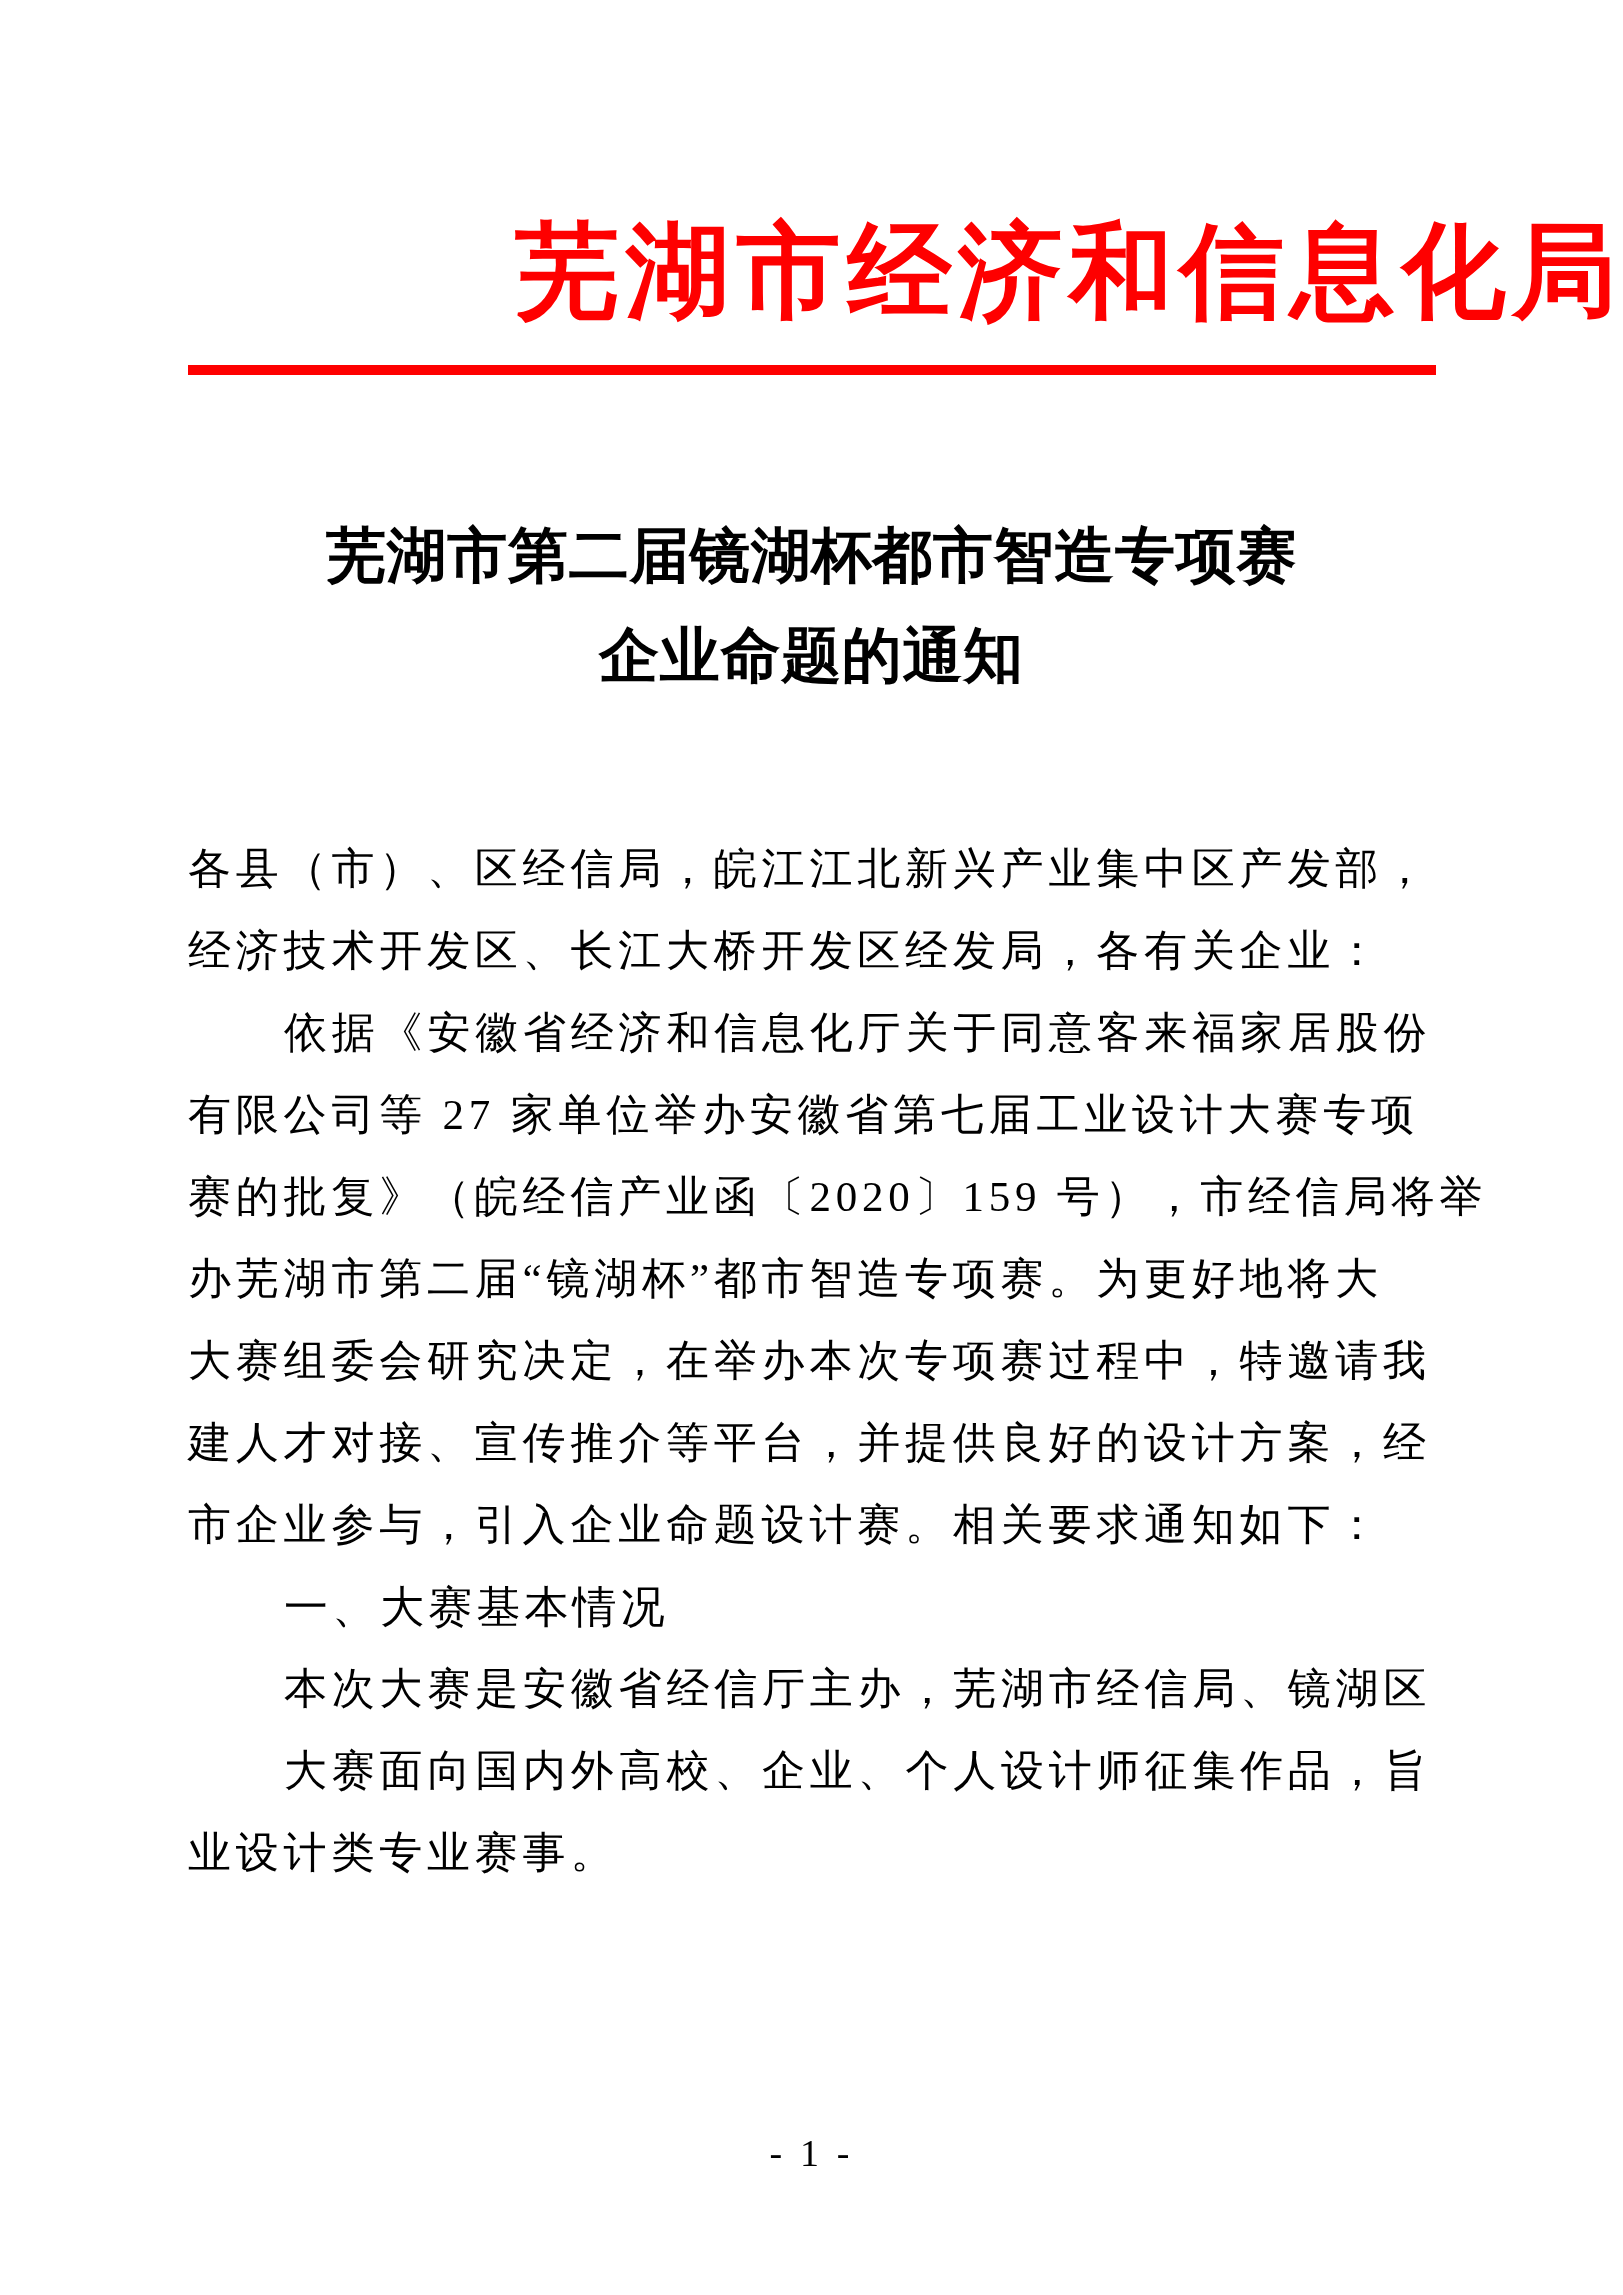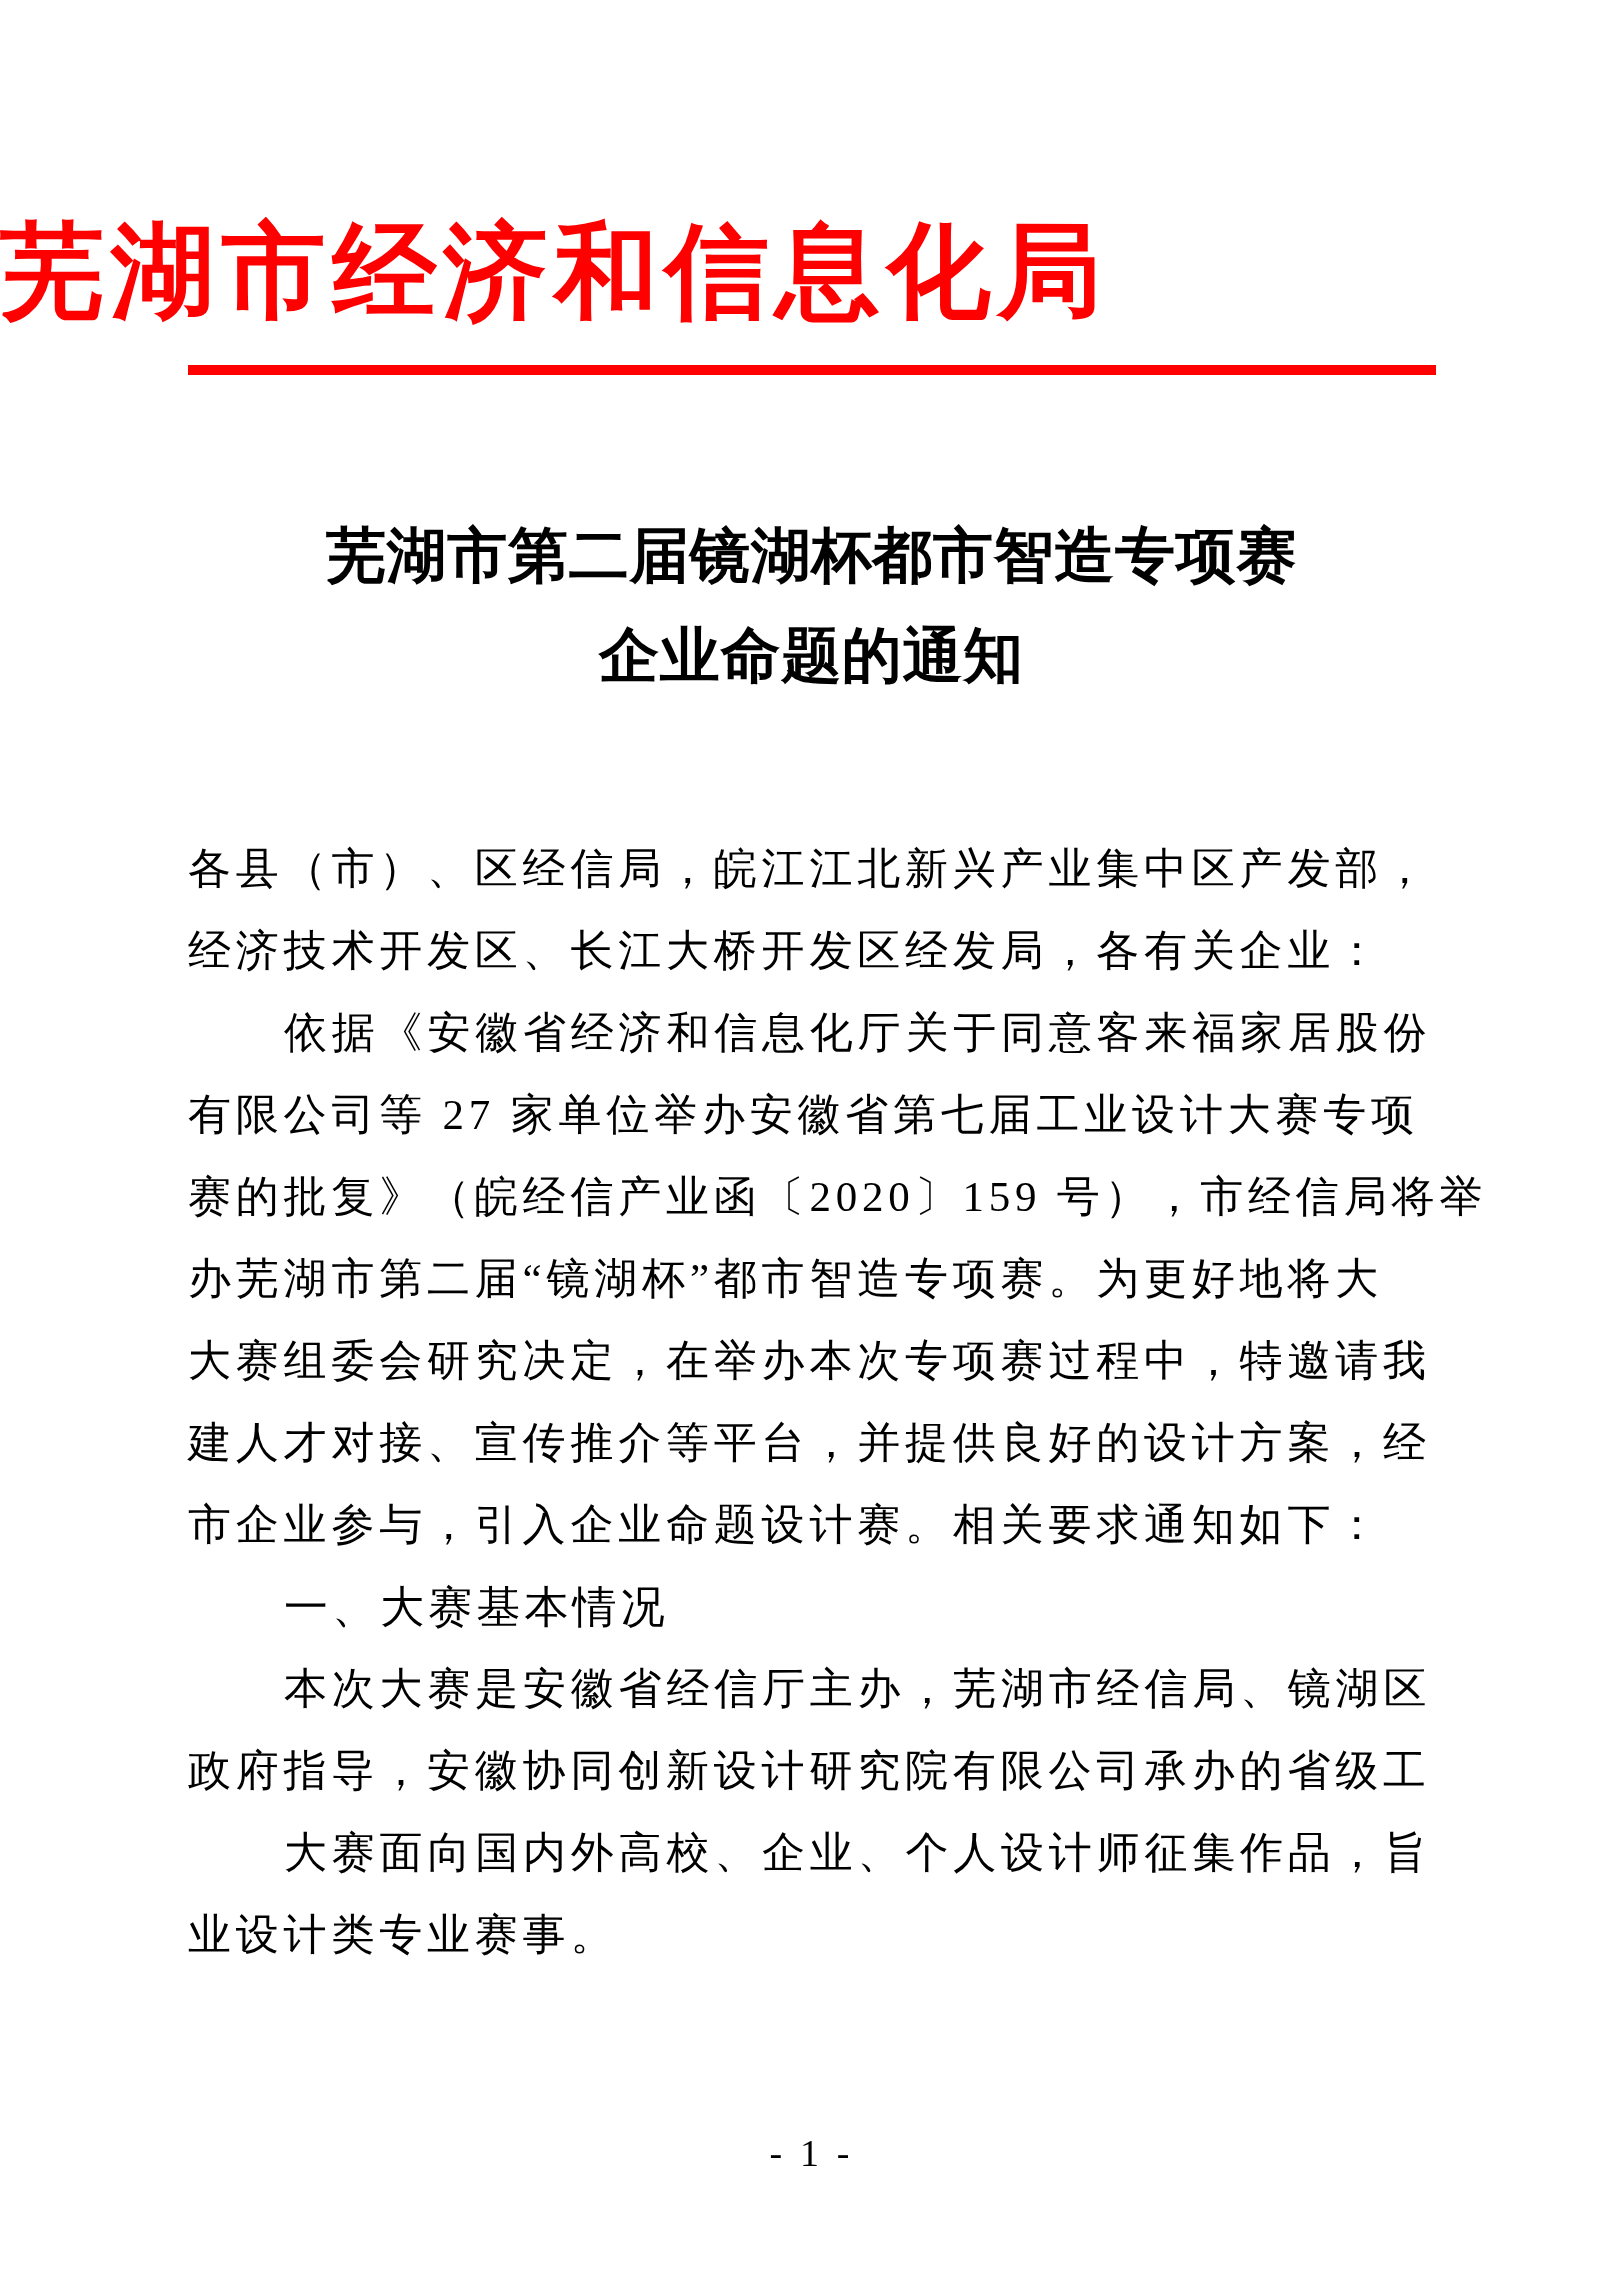"芜湖市经济和信息化局" .letterhead { text-align: left -> right }
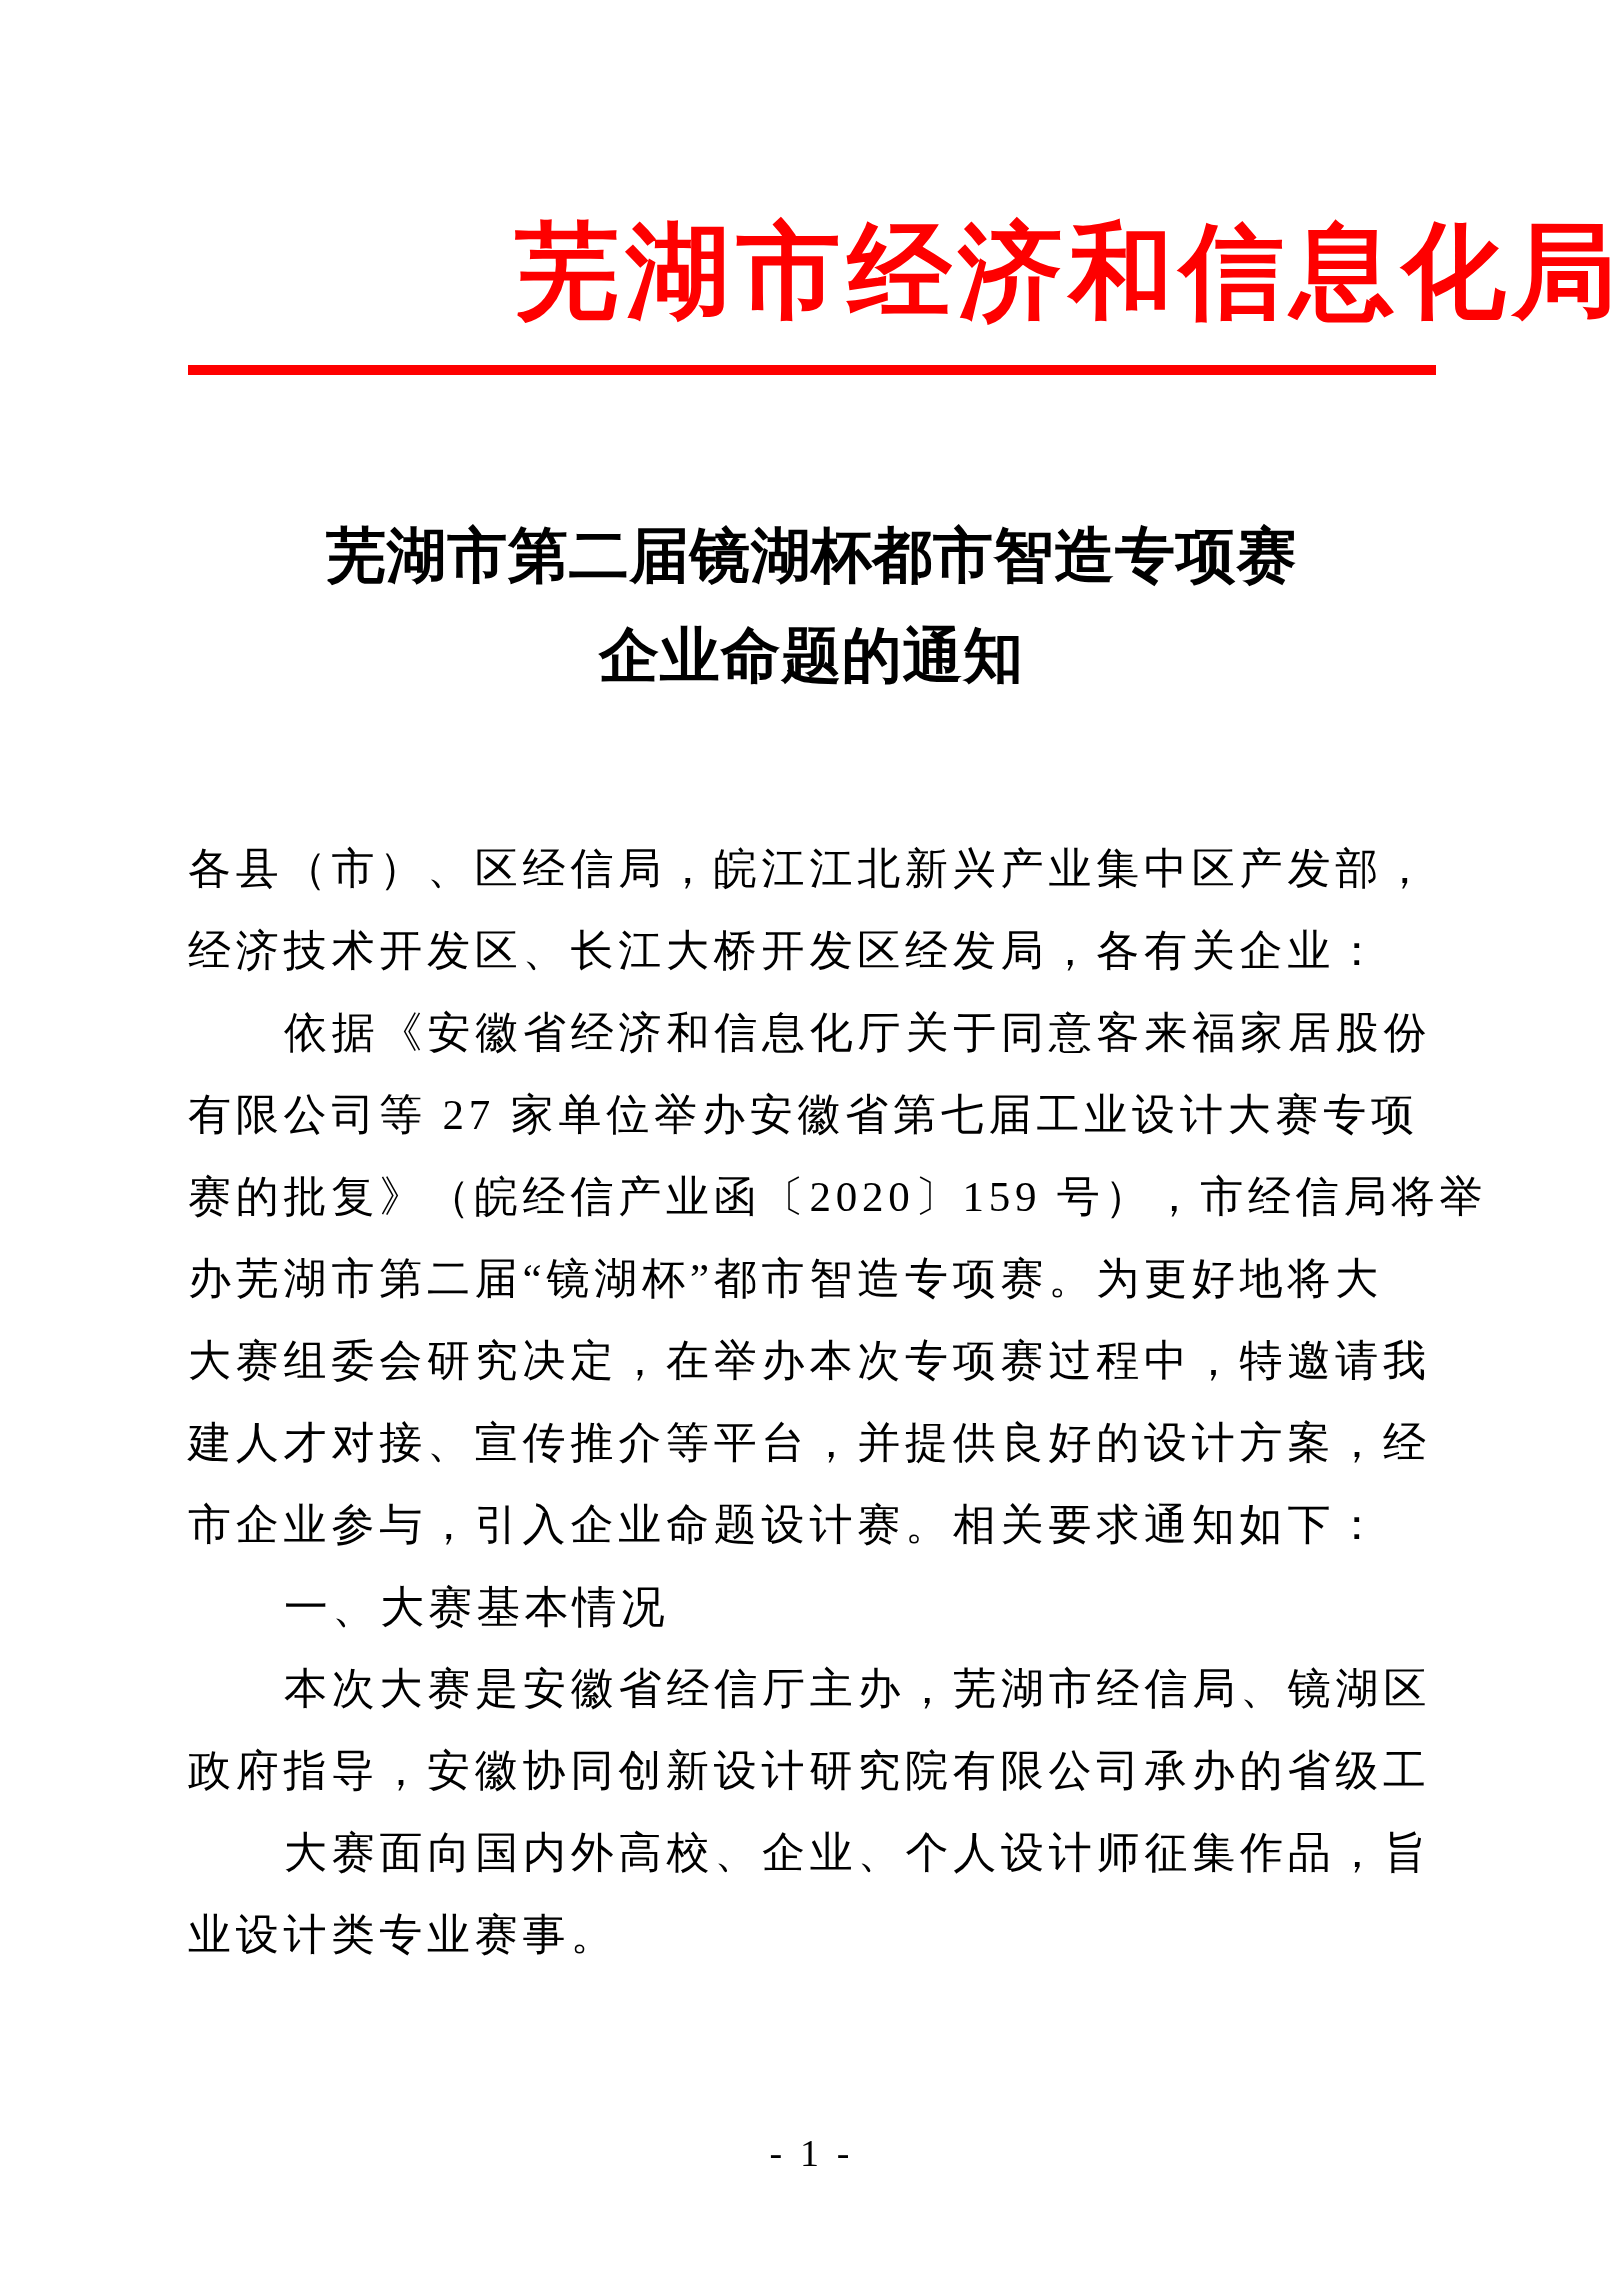"政府指导，安徽协同创新设计研究院有限公司承办的省级工" div.line { html: <div>政府指导，安徽协同创新设计研究院有限公司承办的省级工</div> -> none }
